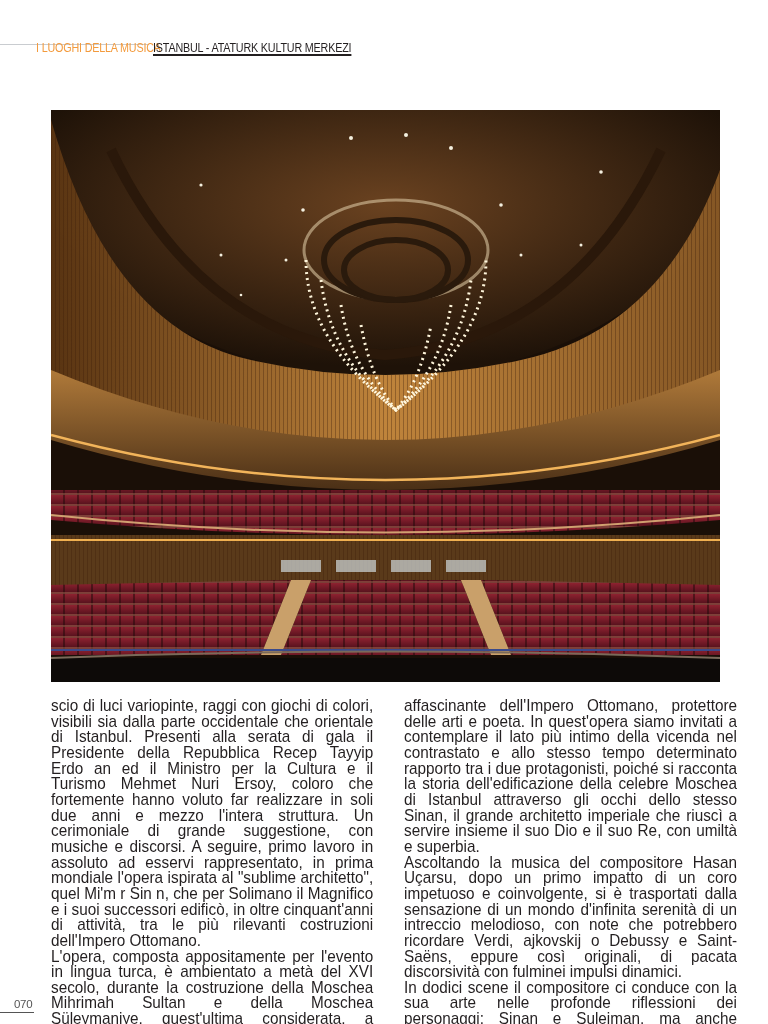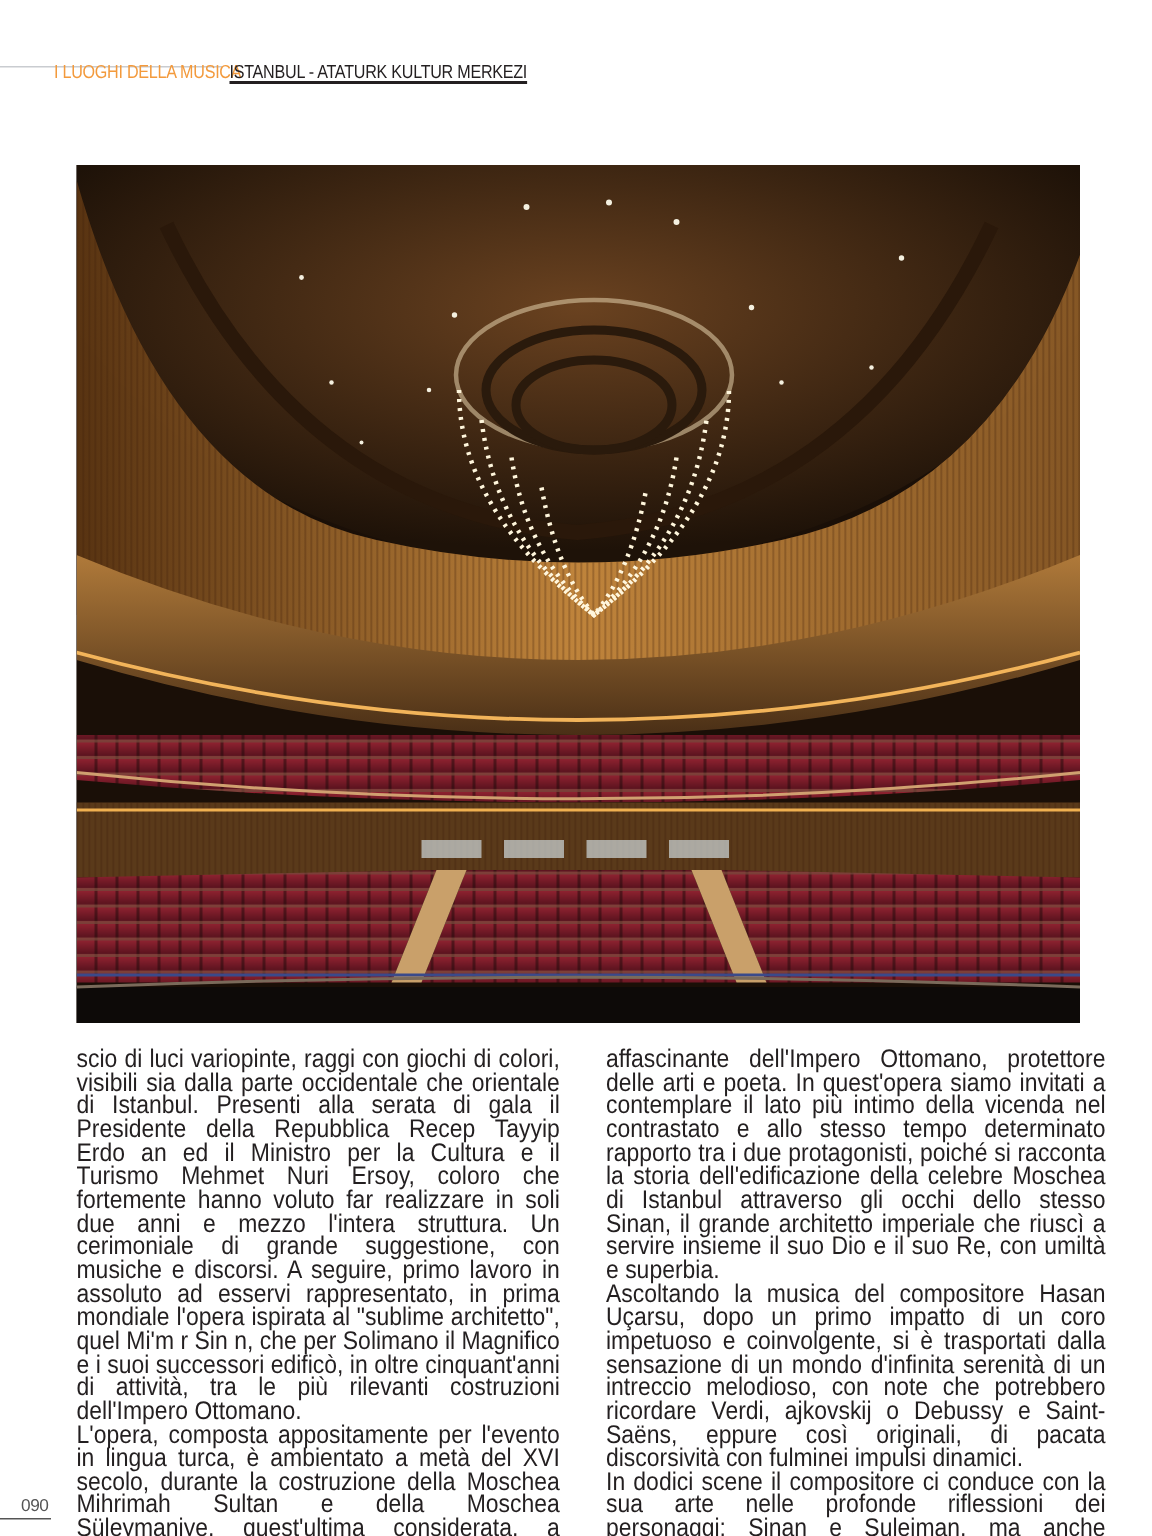"090" div.folio { text: 090 -> 070 }
